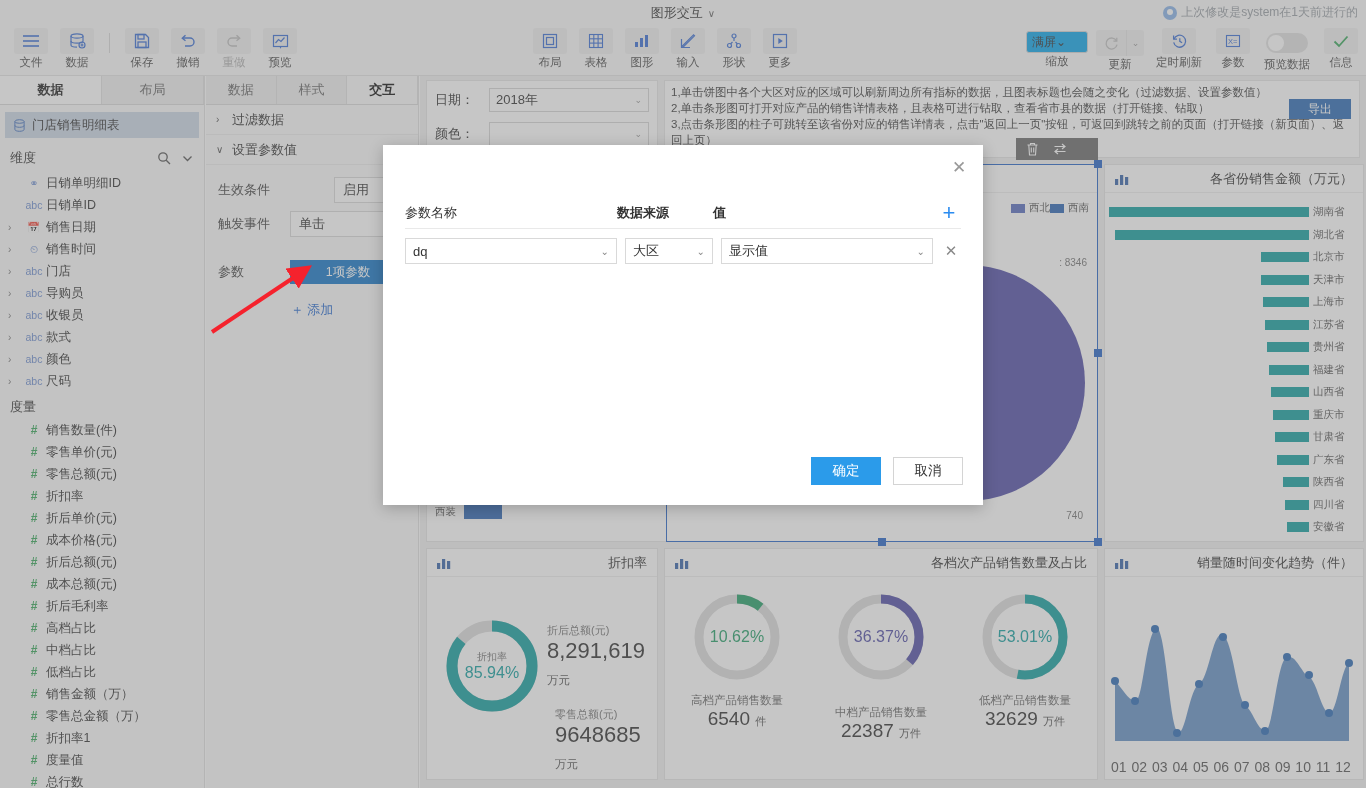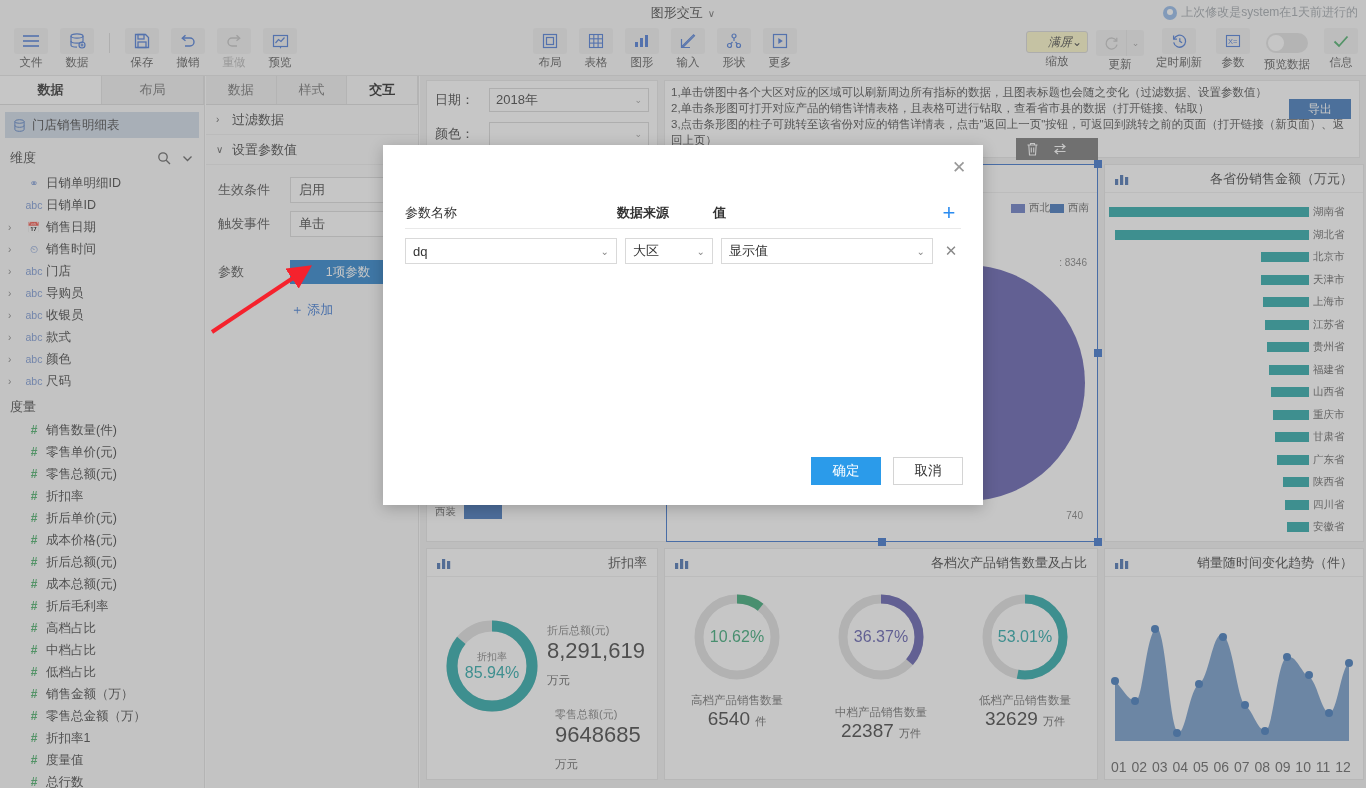"满屏" .zoom-sel { background: #fef9c3 -> #0ea5e9; font-style: italic -> none; justify-content: flex-end -> flex-start }
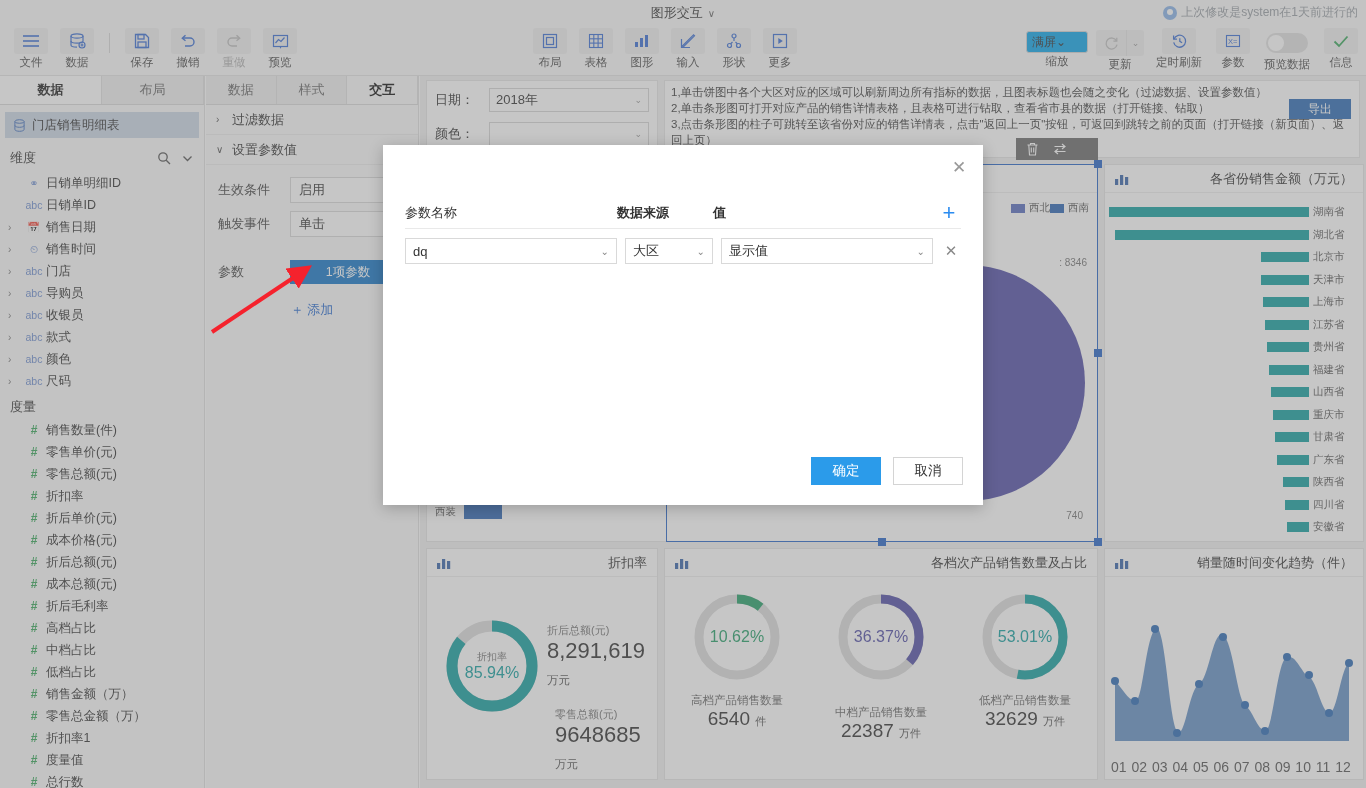"生效条件" div.cfg-field { gap: none -> 44px }
